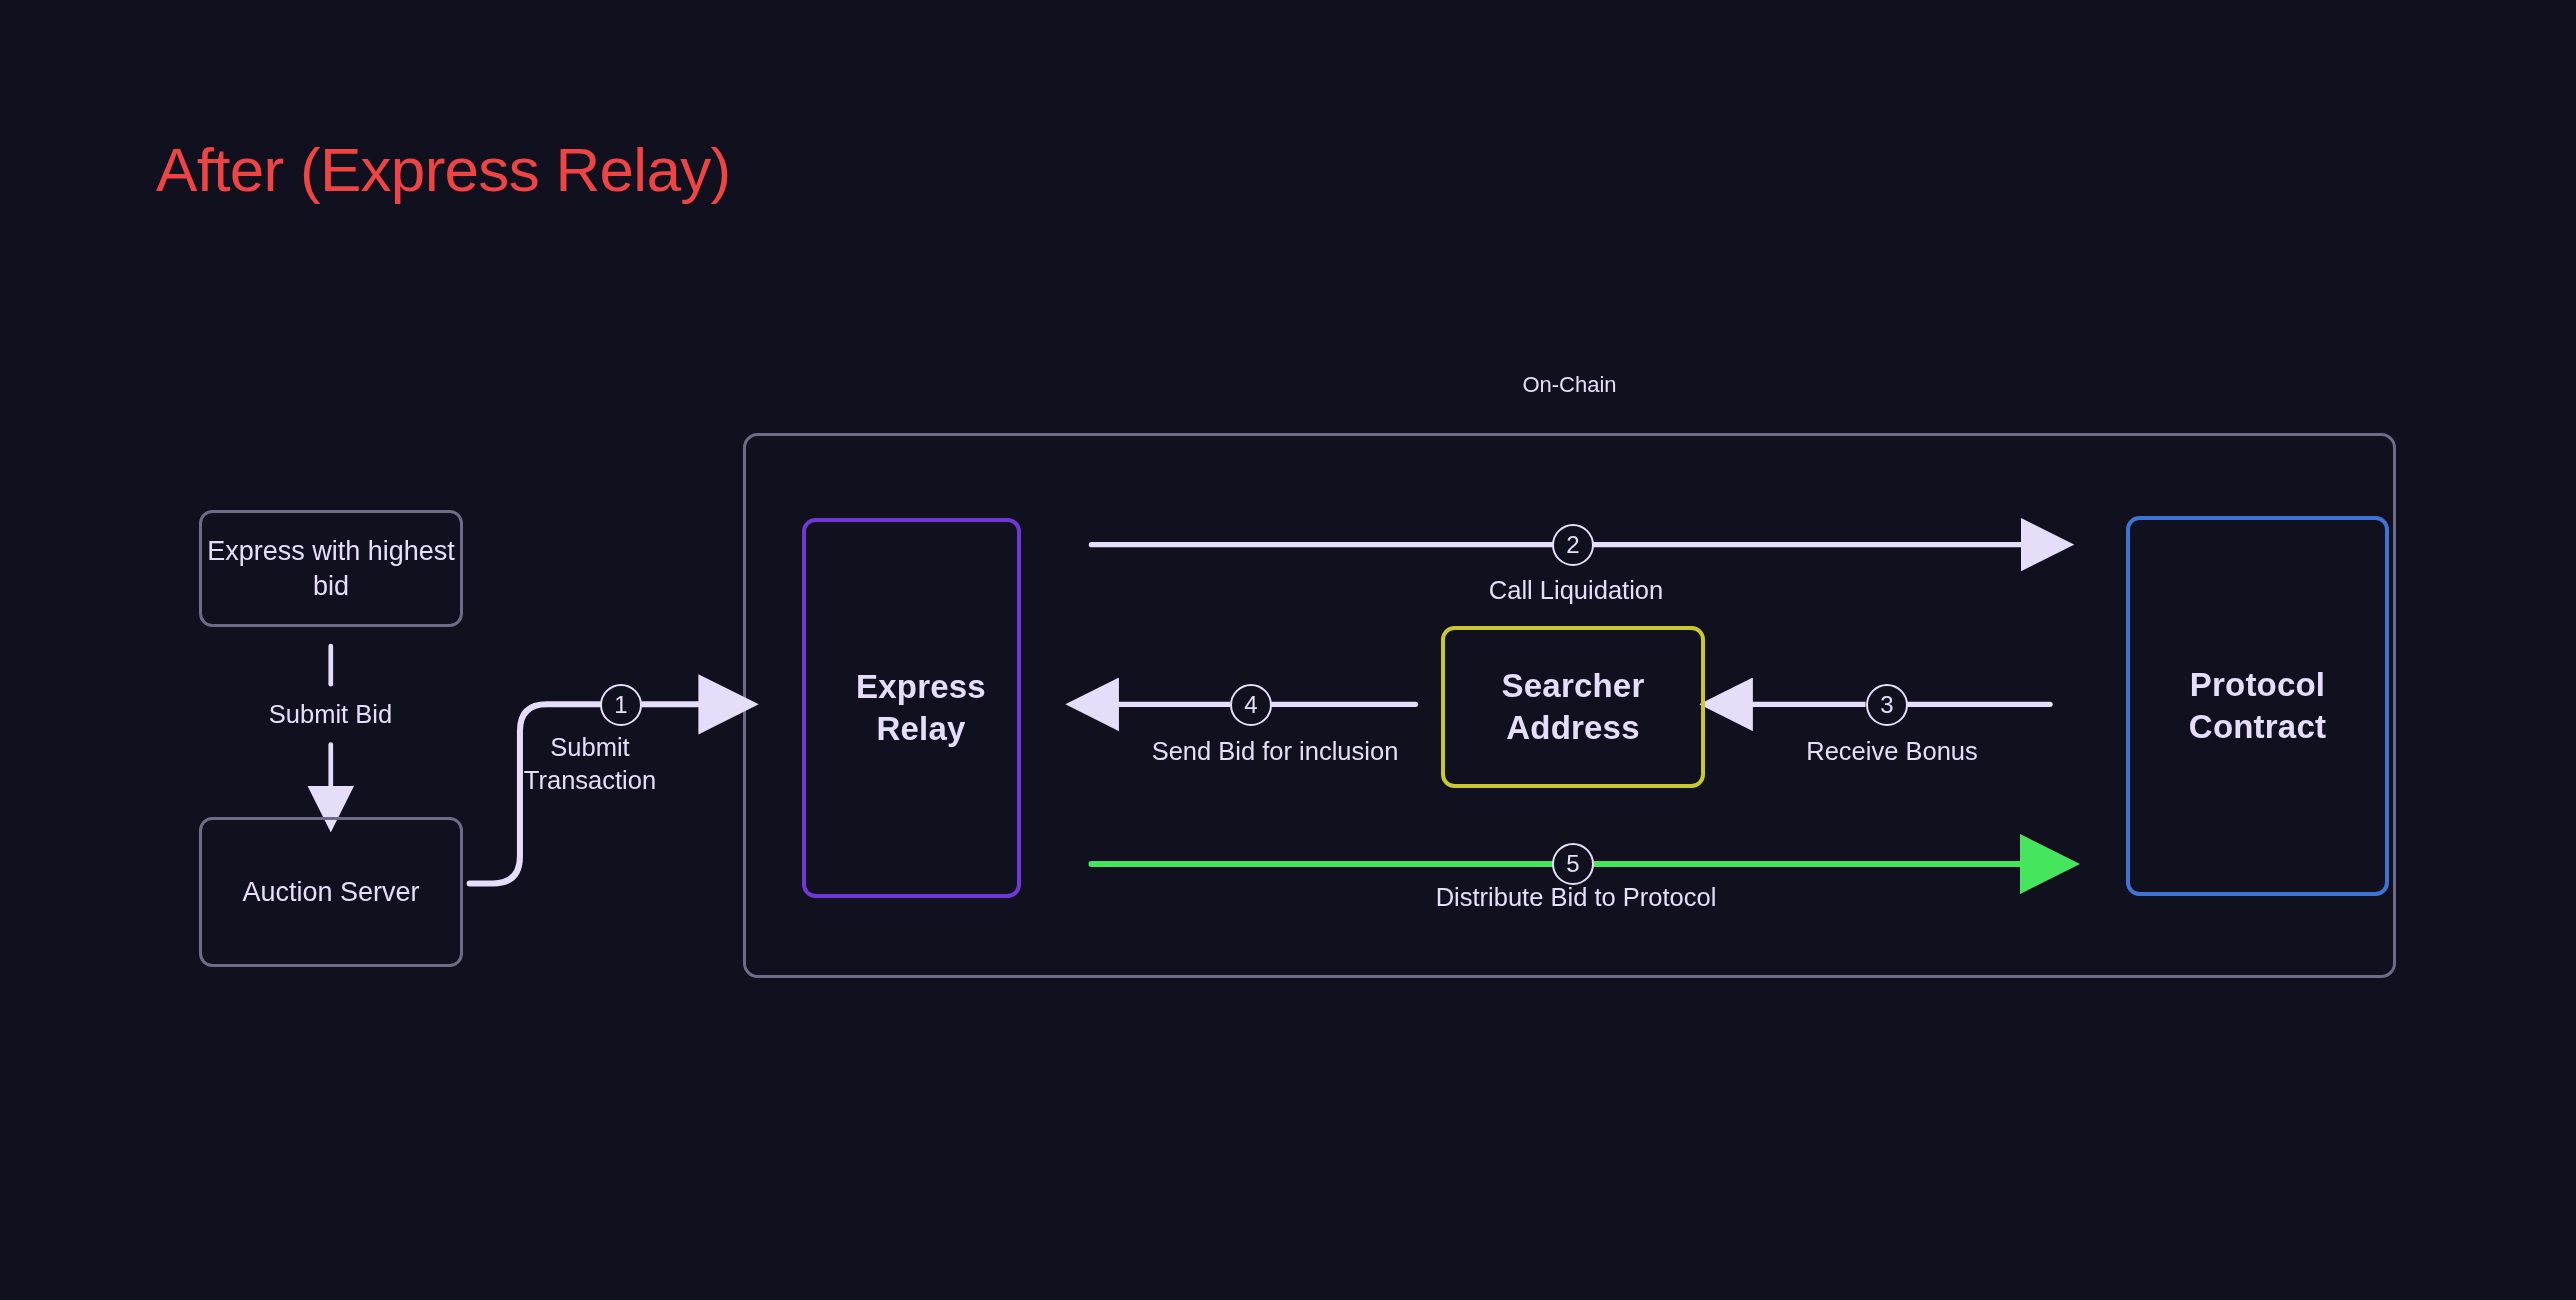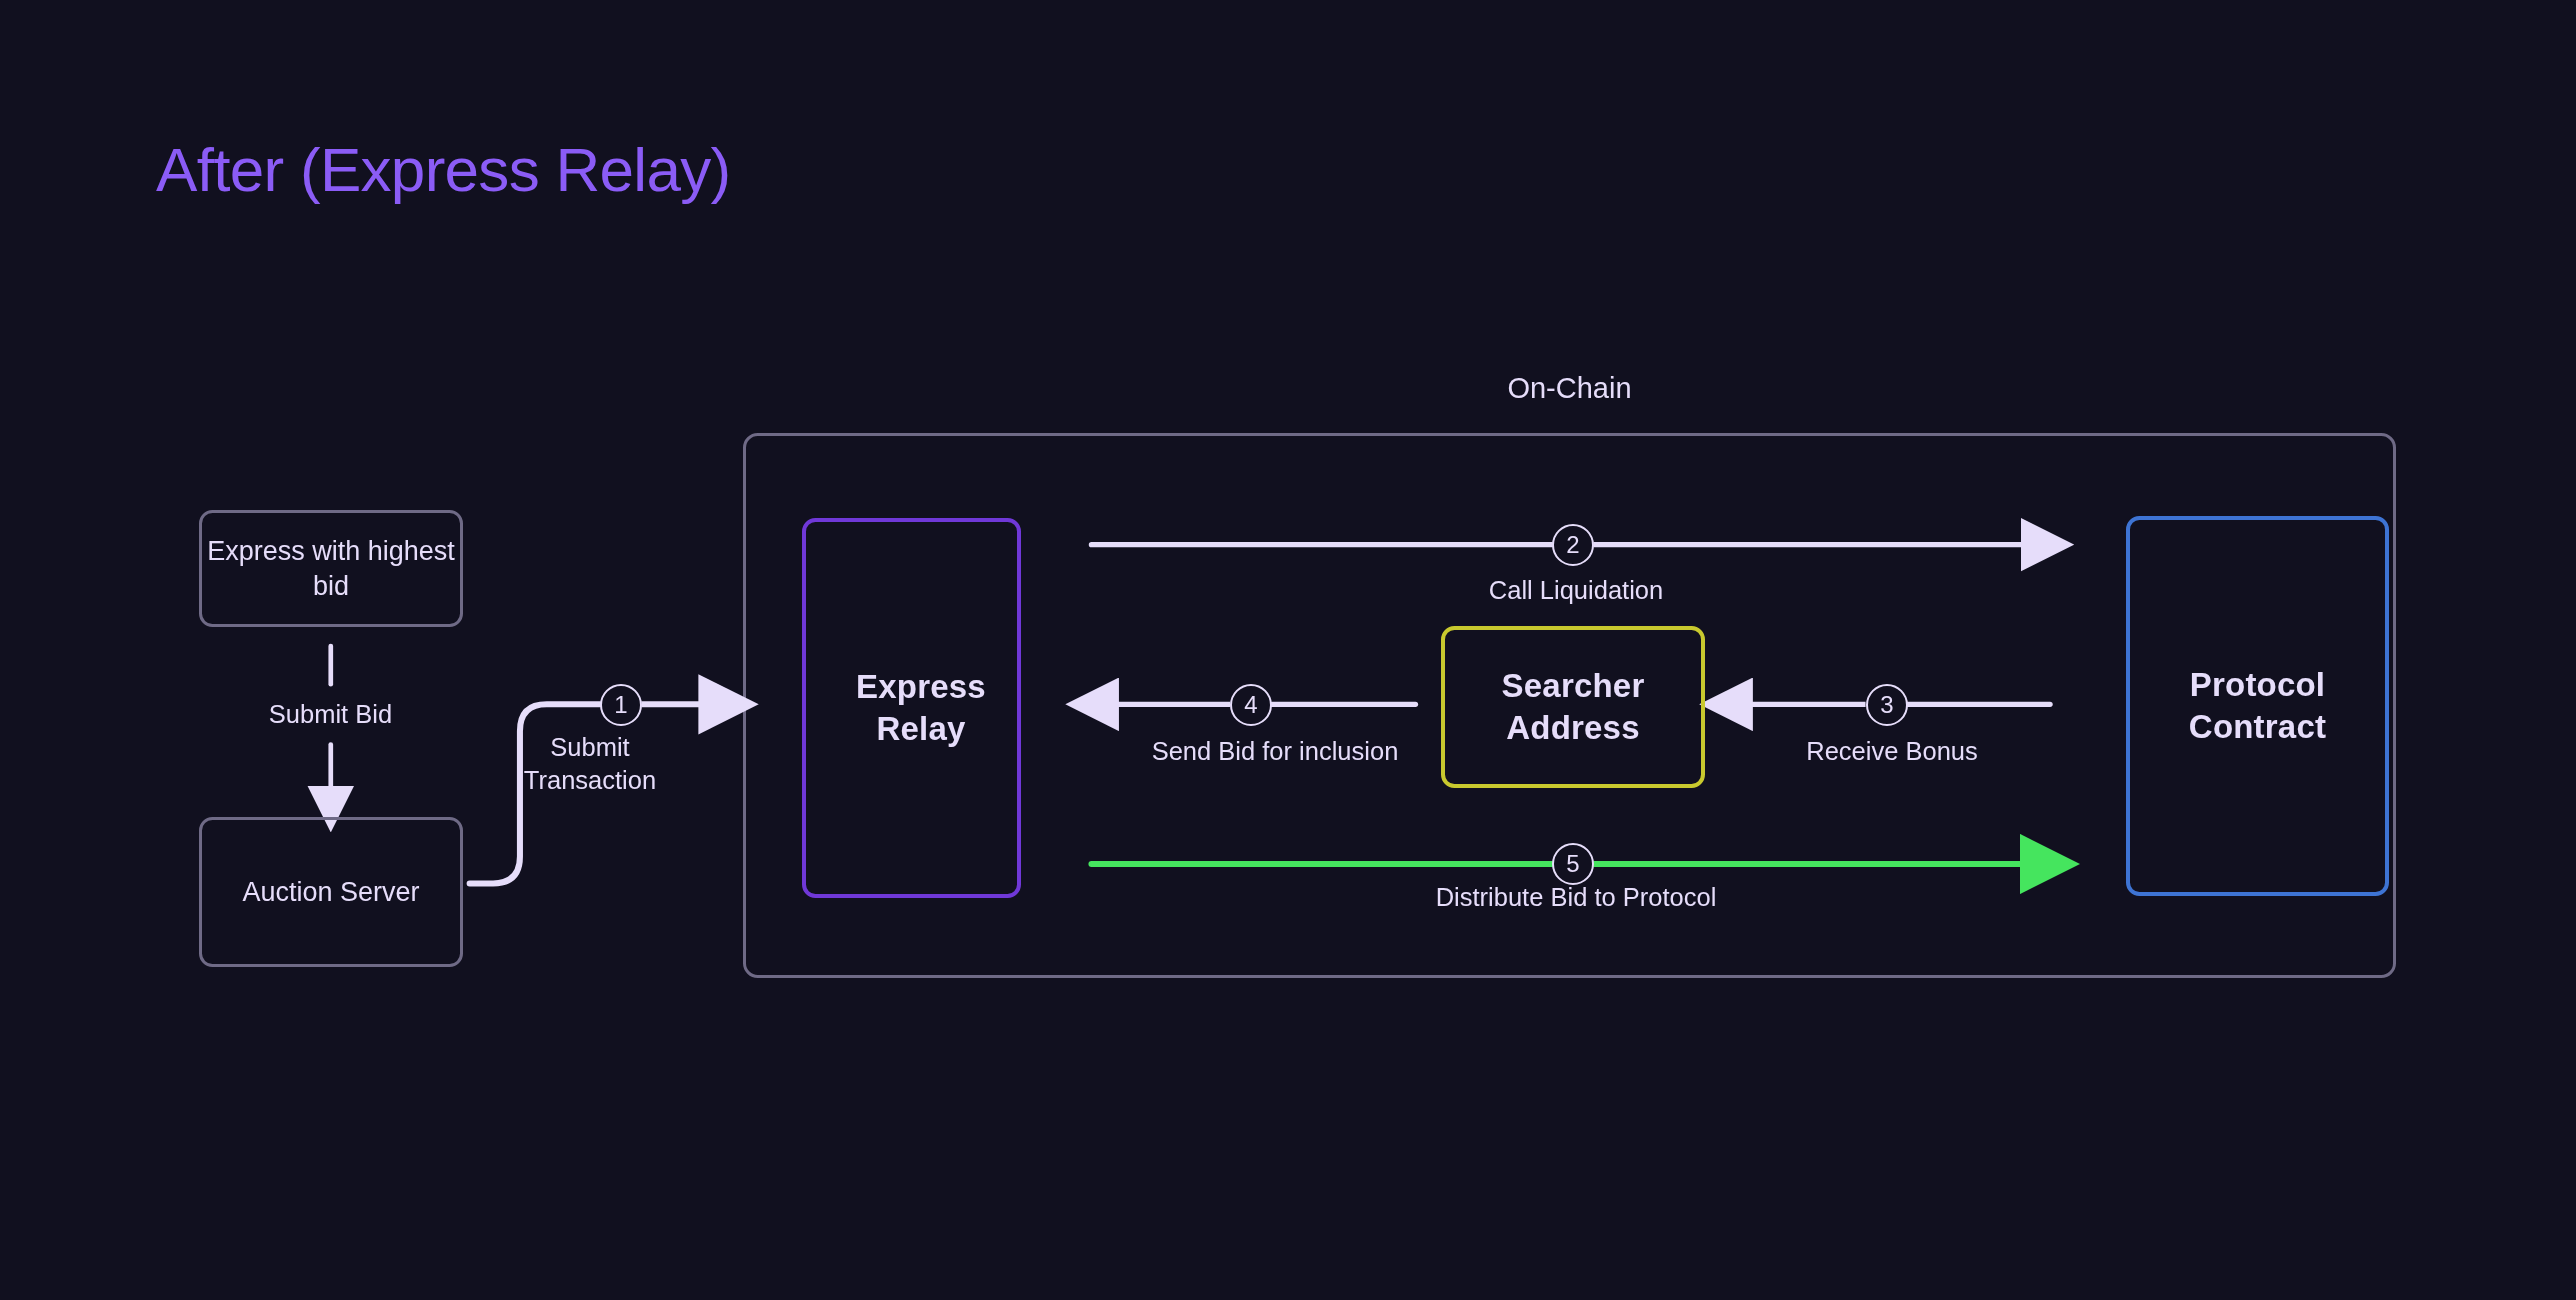"After (Express Relay)" #page-title { color: #8b5cf6 -> #ef4444 }
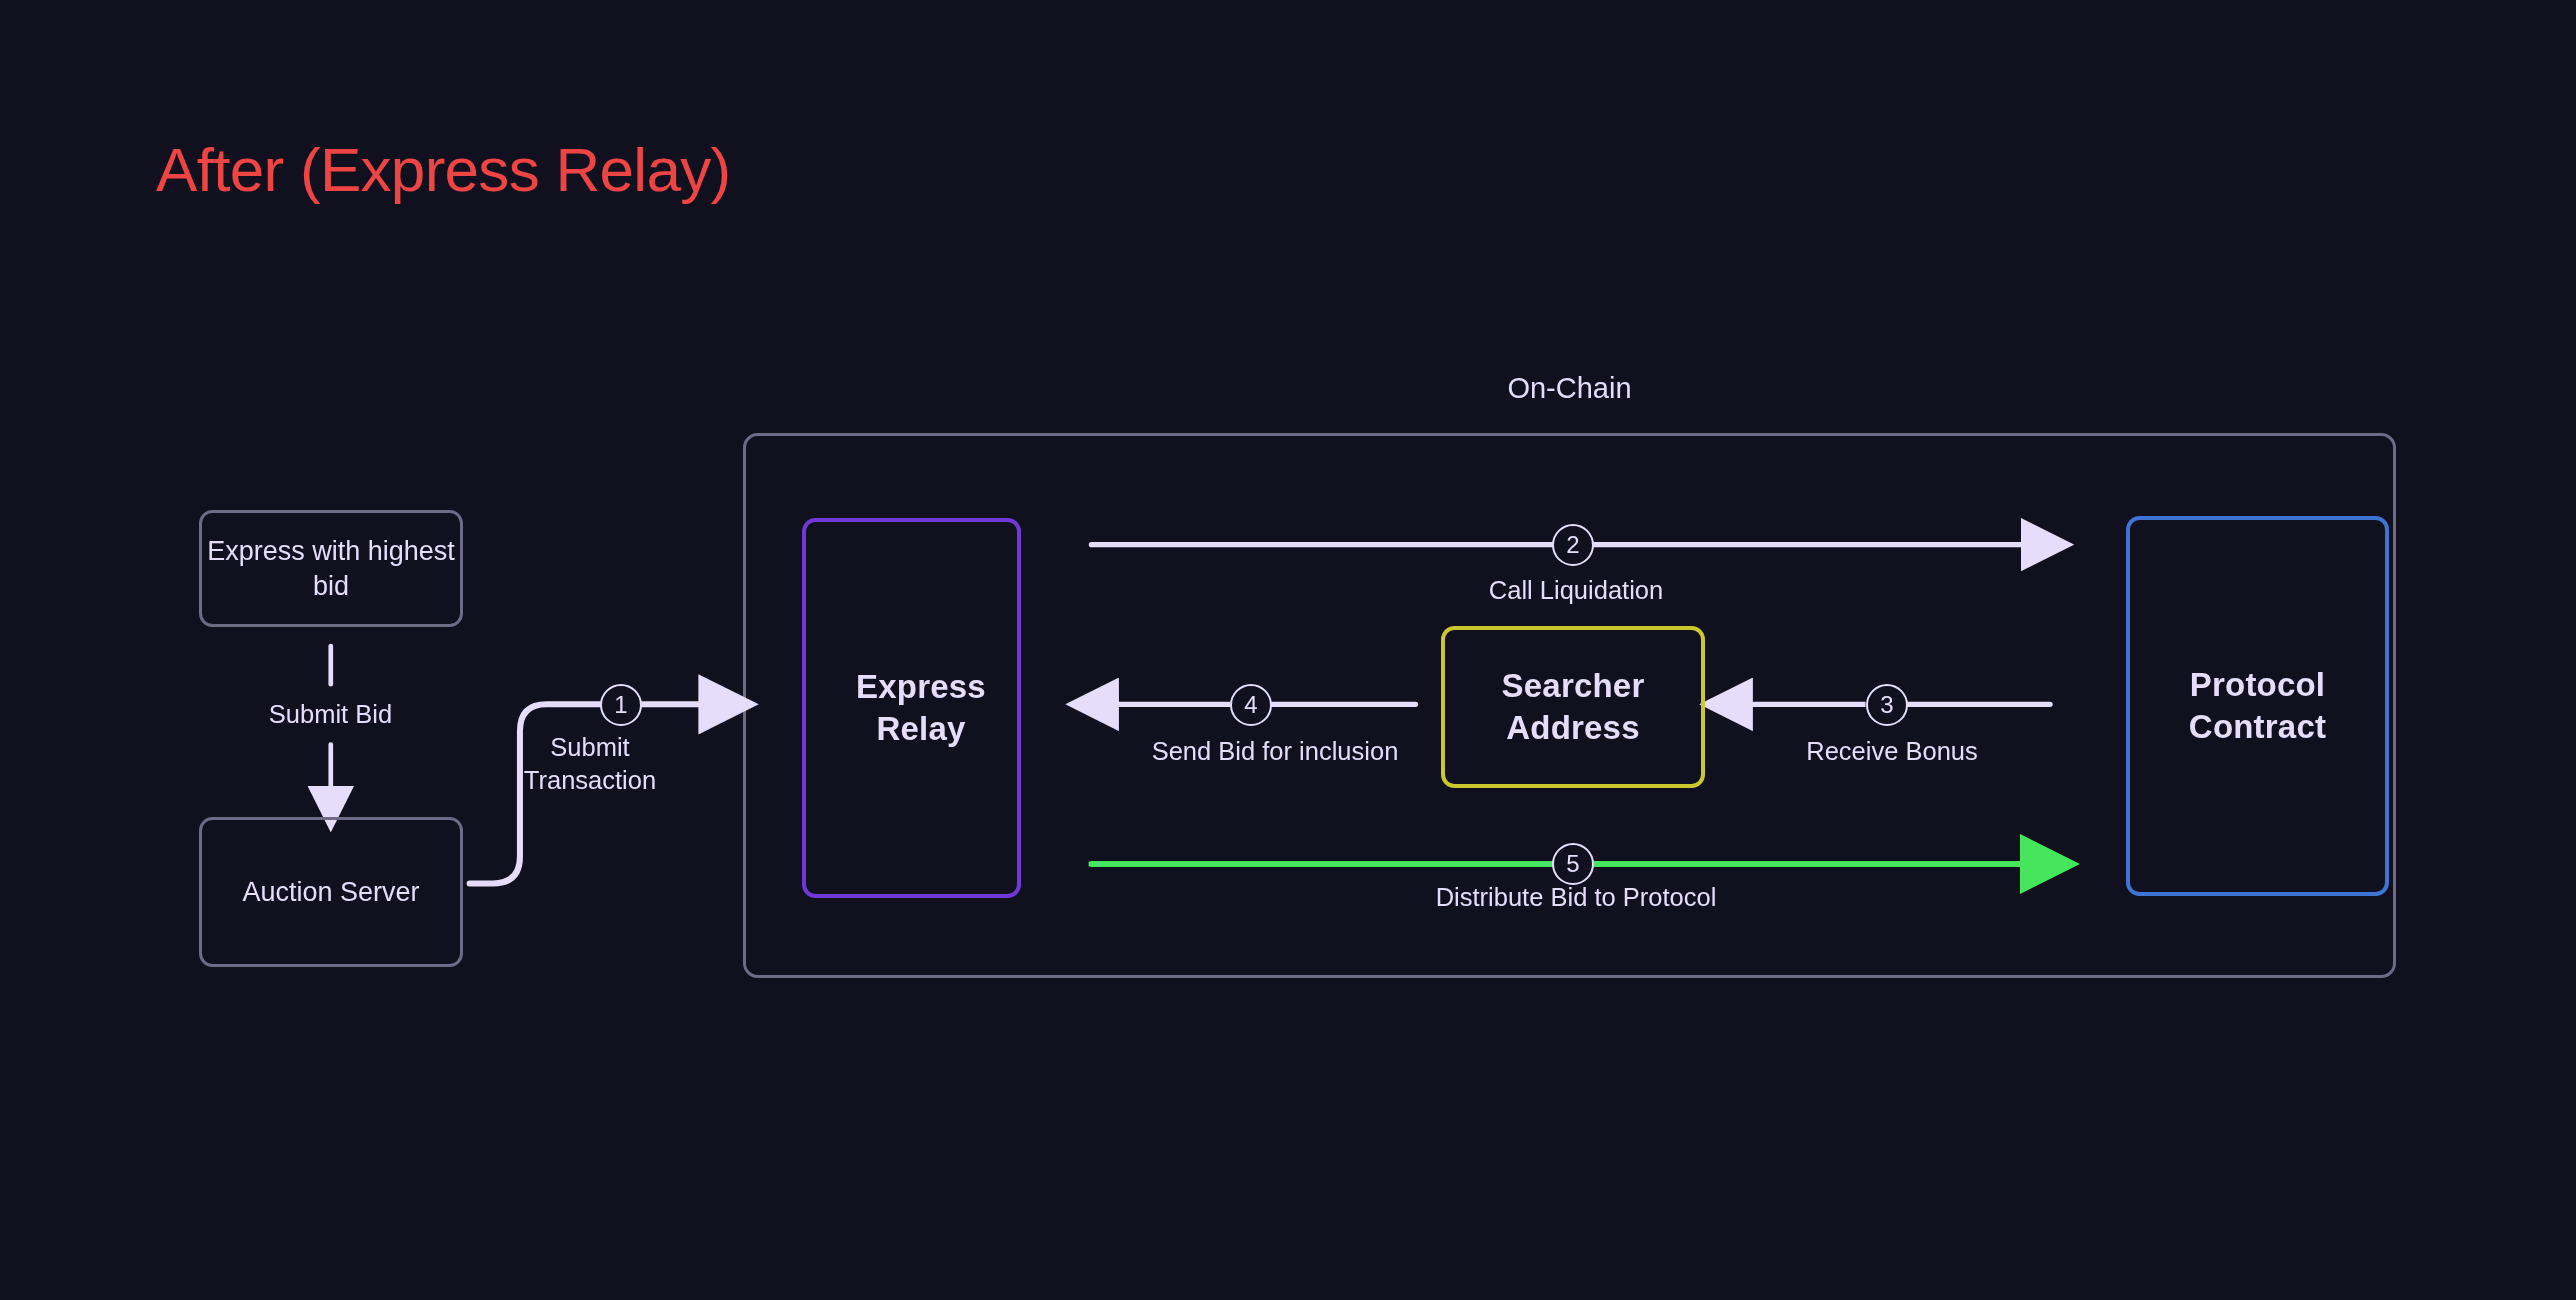"On-Chain" #onchain-label { font-size: 29px -> 22px }
